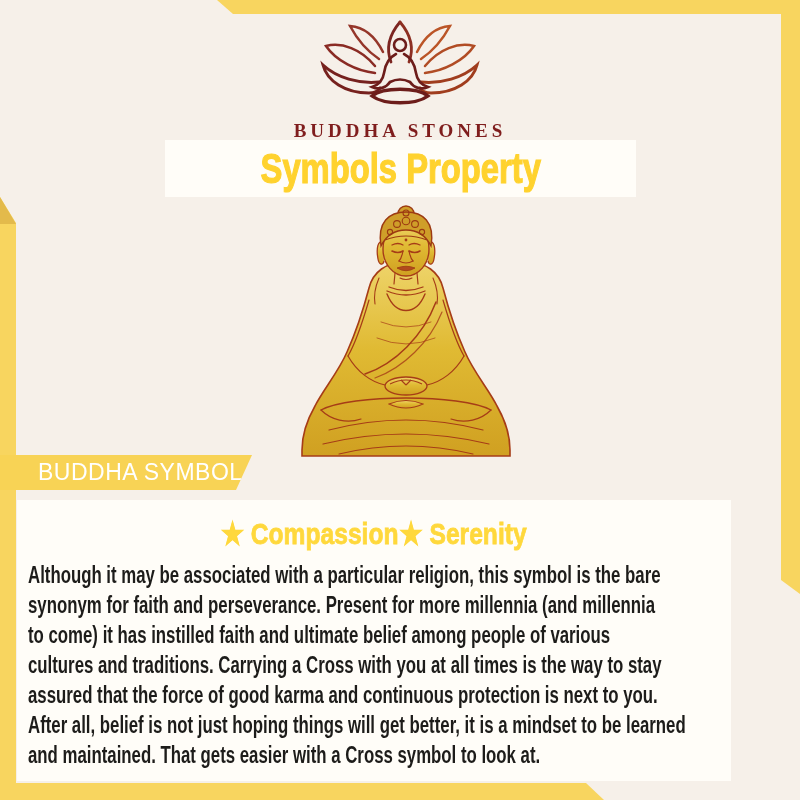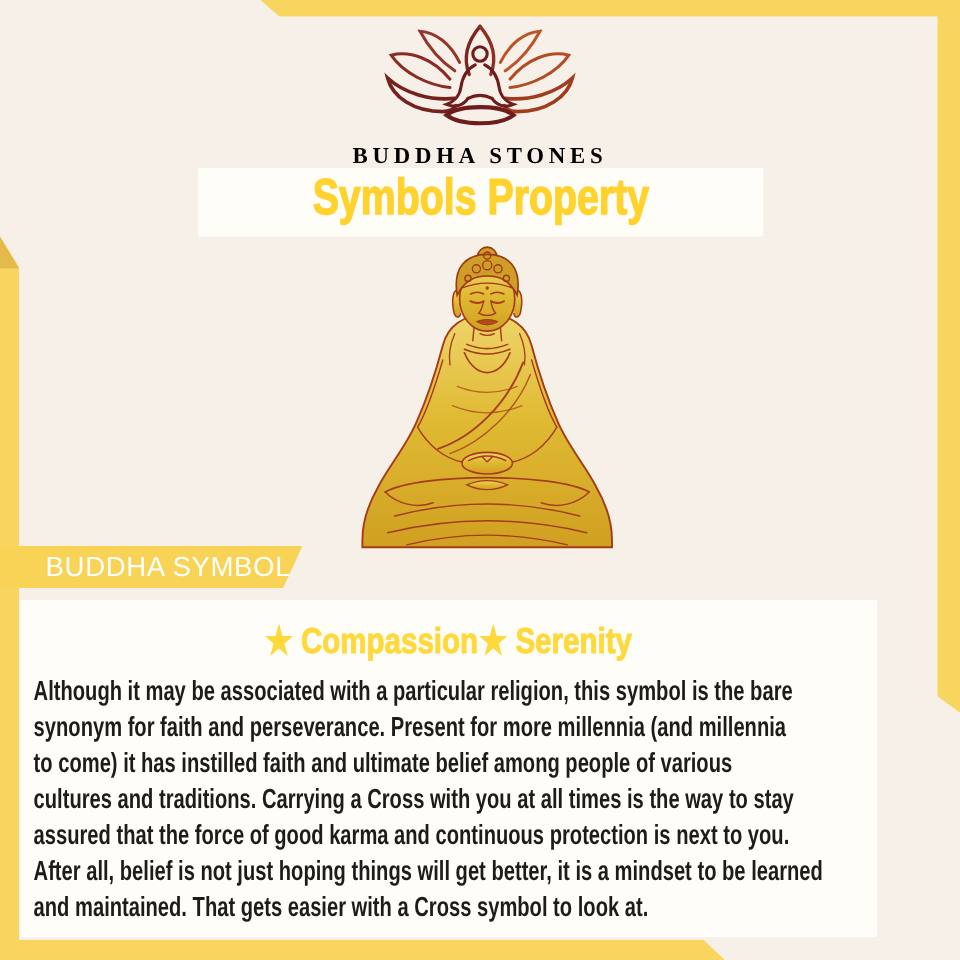"BUDDHA STONES" .brand-name { color: #000000 -> #7f1d1d }
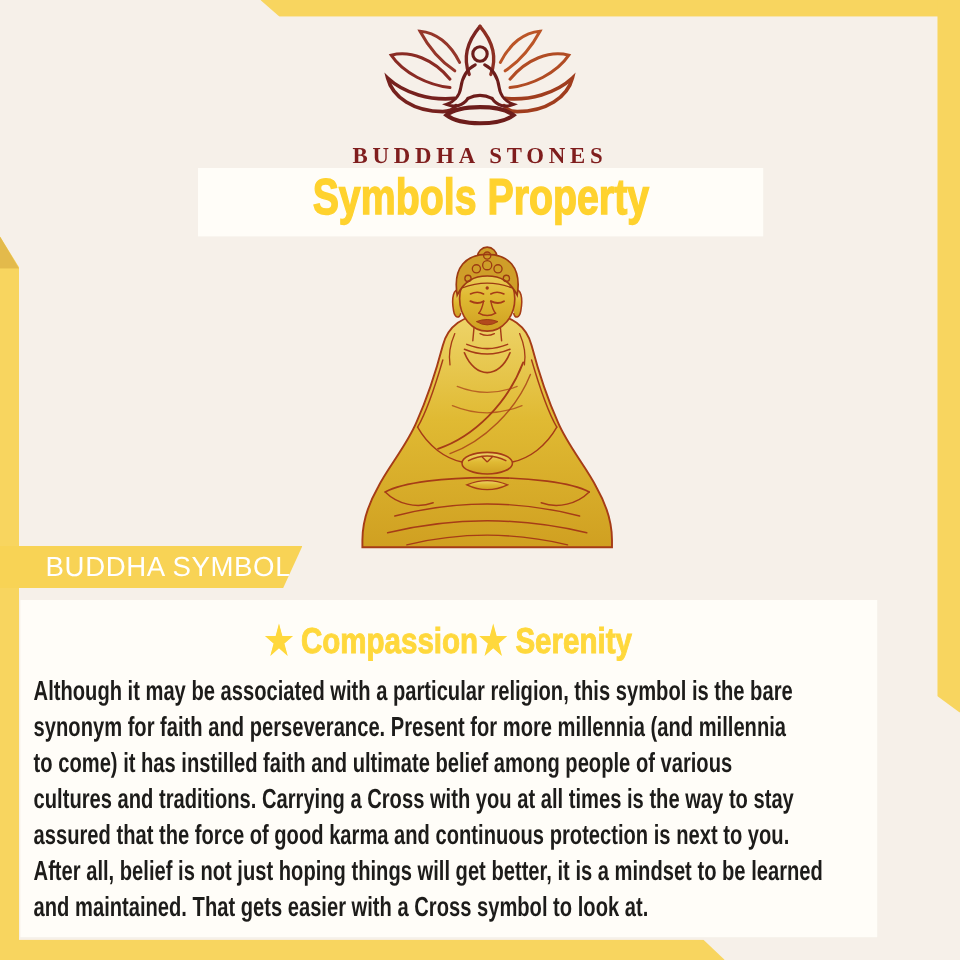"Symbols Property" .title-banner { align-items: flex-start -> center }
